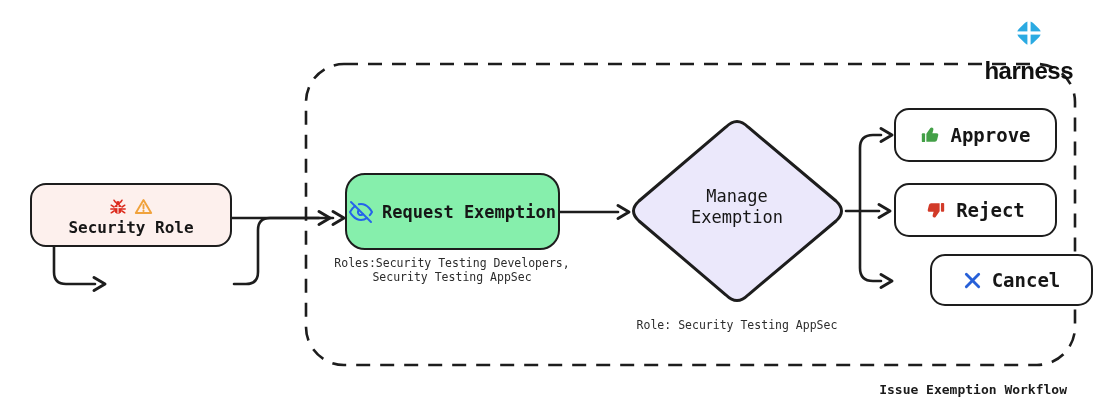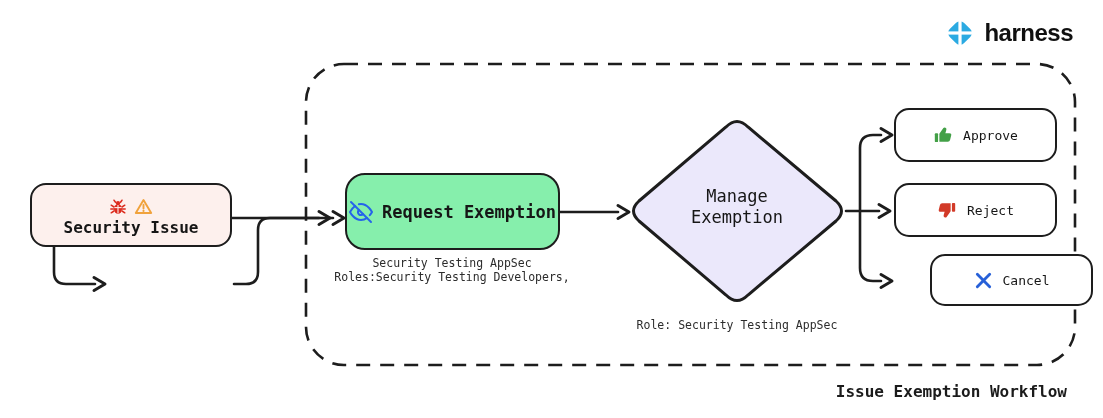"harness" .brand { flex-direction: none -> column }
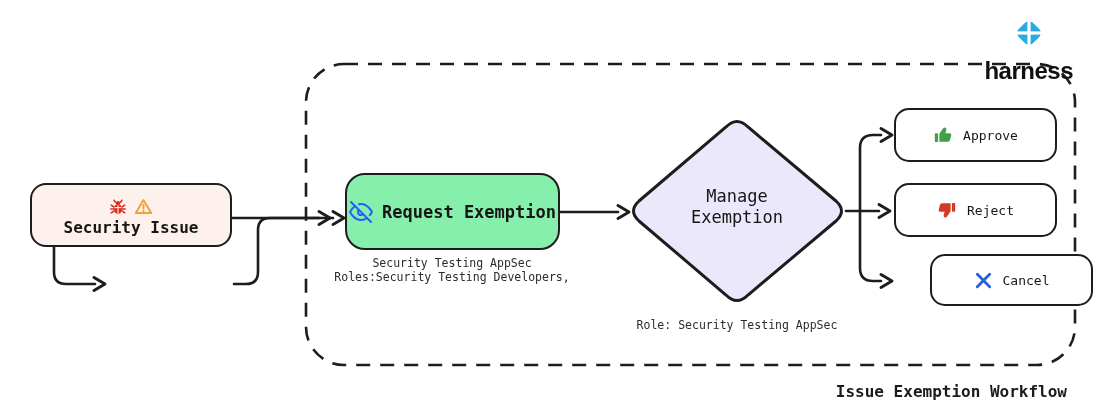"Approve" .n-action .lbl { font-size: 13px -> 19px; font-weight: 400 -> 700 }
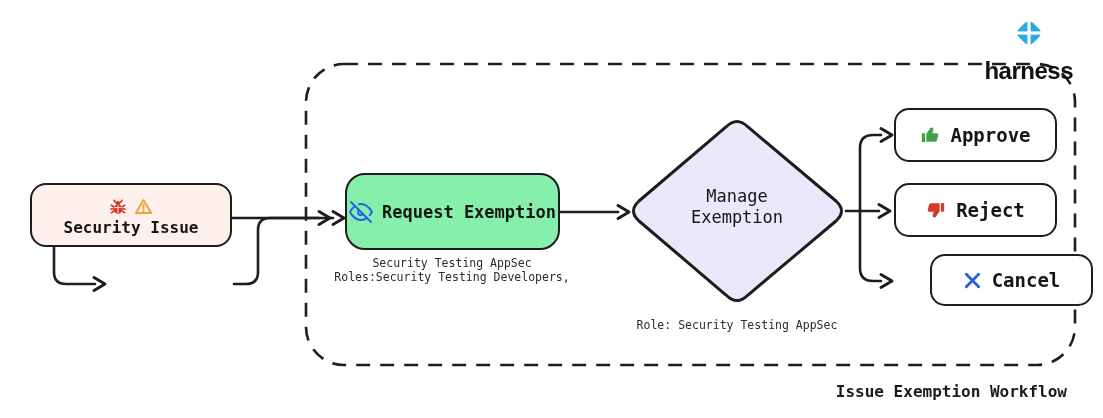"Security Issue" div.lbl { text: Issue -> Role }
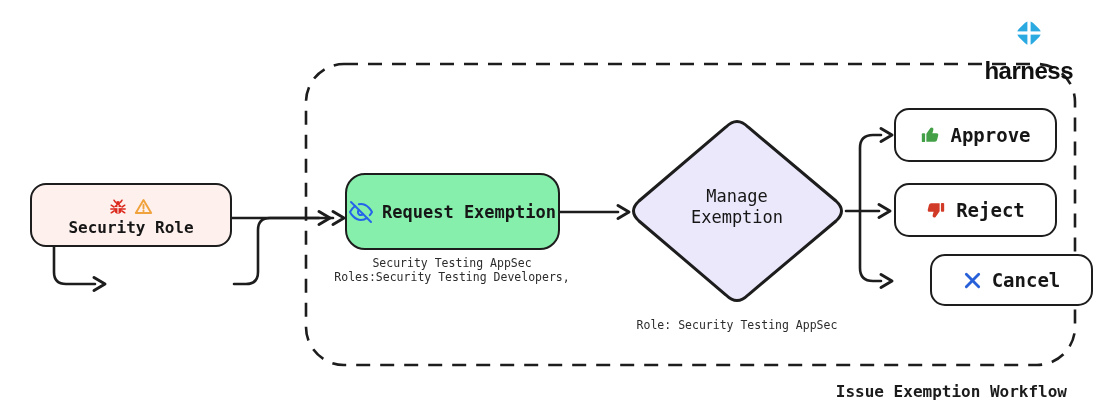"Security Testing AppSec" div { order: before "Roles:Security Testing Developers," -> after "Roles:Security Testing Developers," }
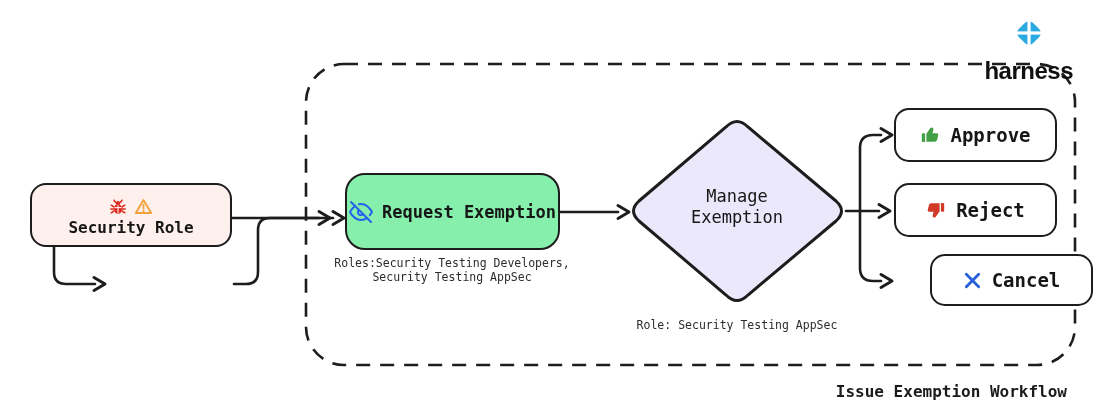"Issue Exemption Workflow" .wf-title { font-size: 16px -> 13px }
